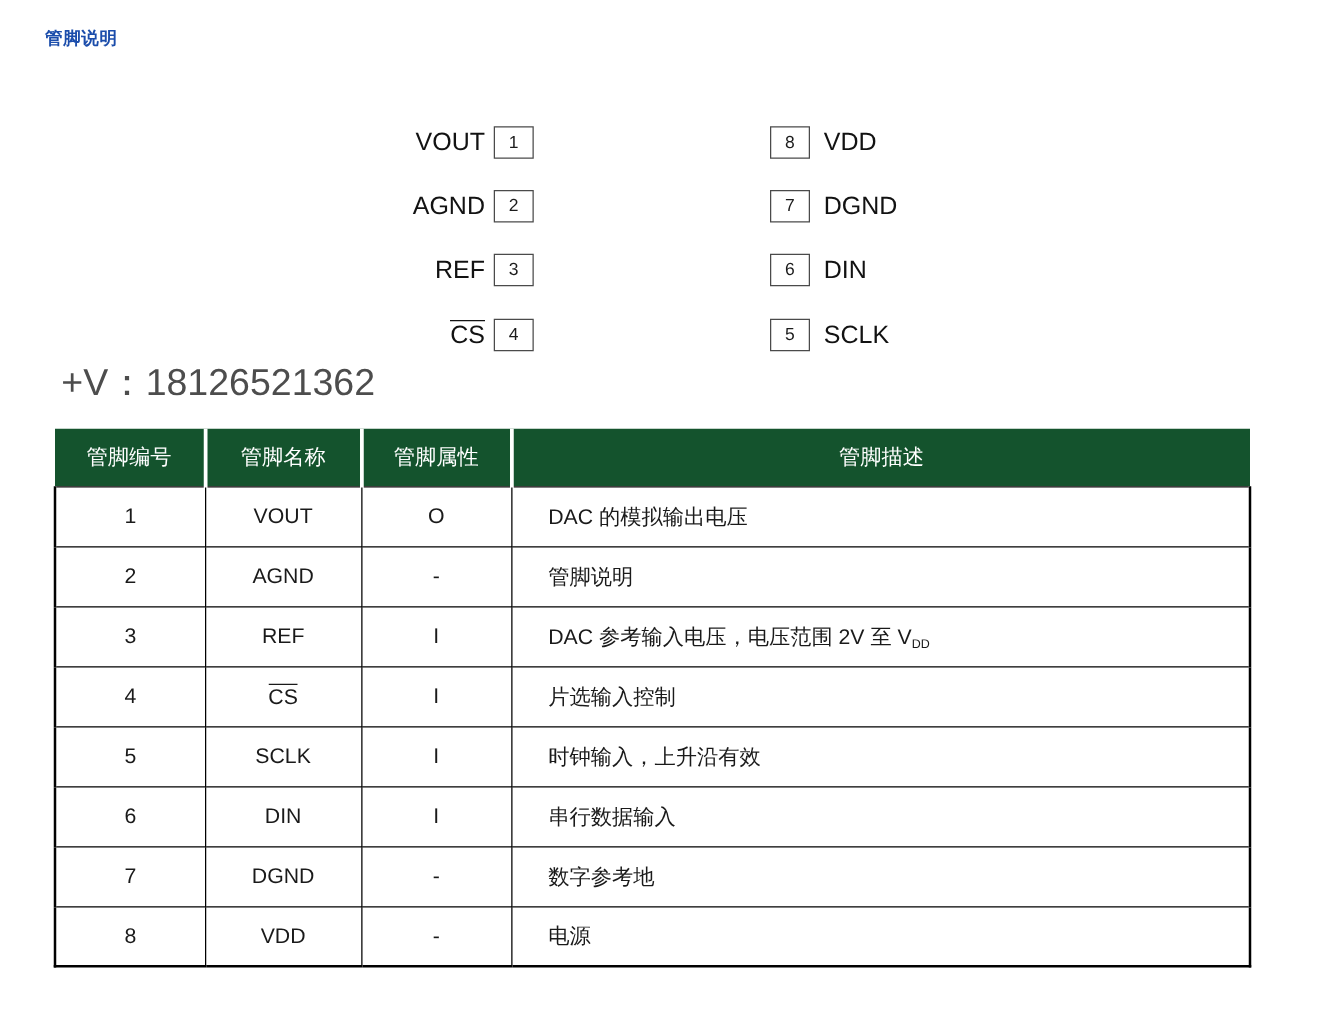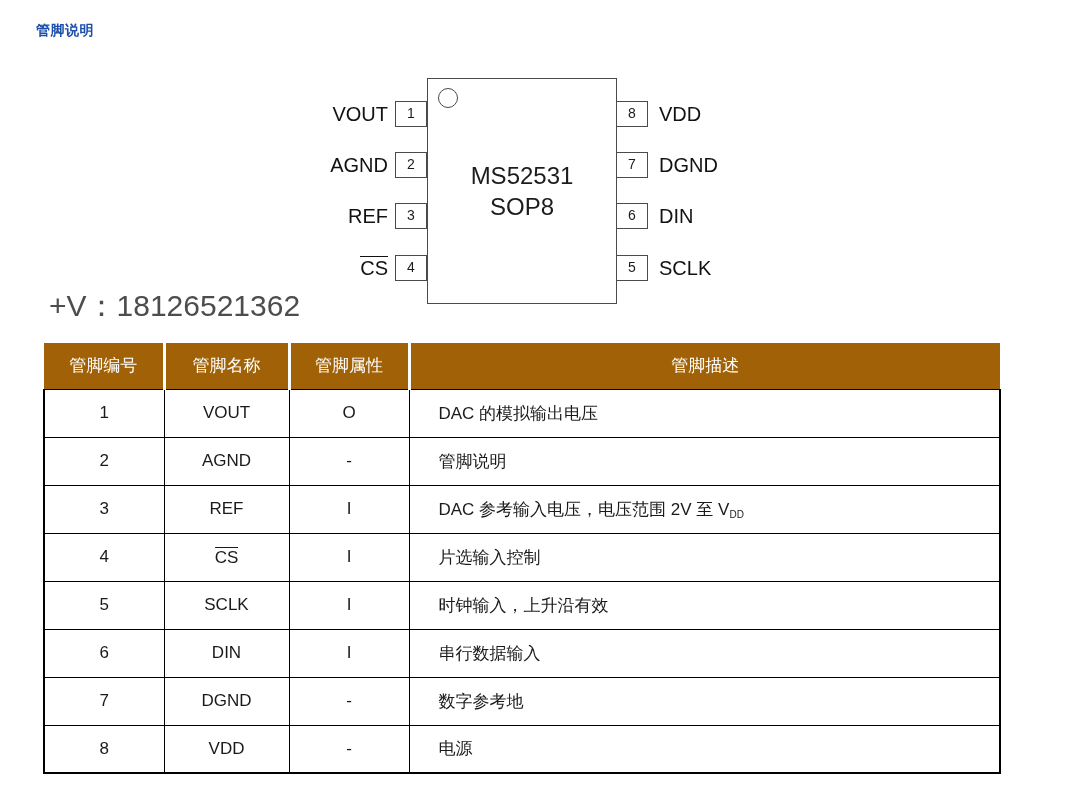"MS52531" div.chip-body { html: <div> <div></div> <div> <div>MS52531</div> <div>SOP8</div> </div> </div> -> none }
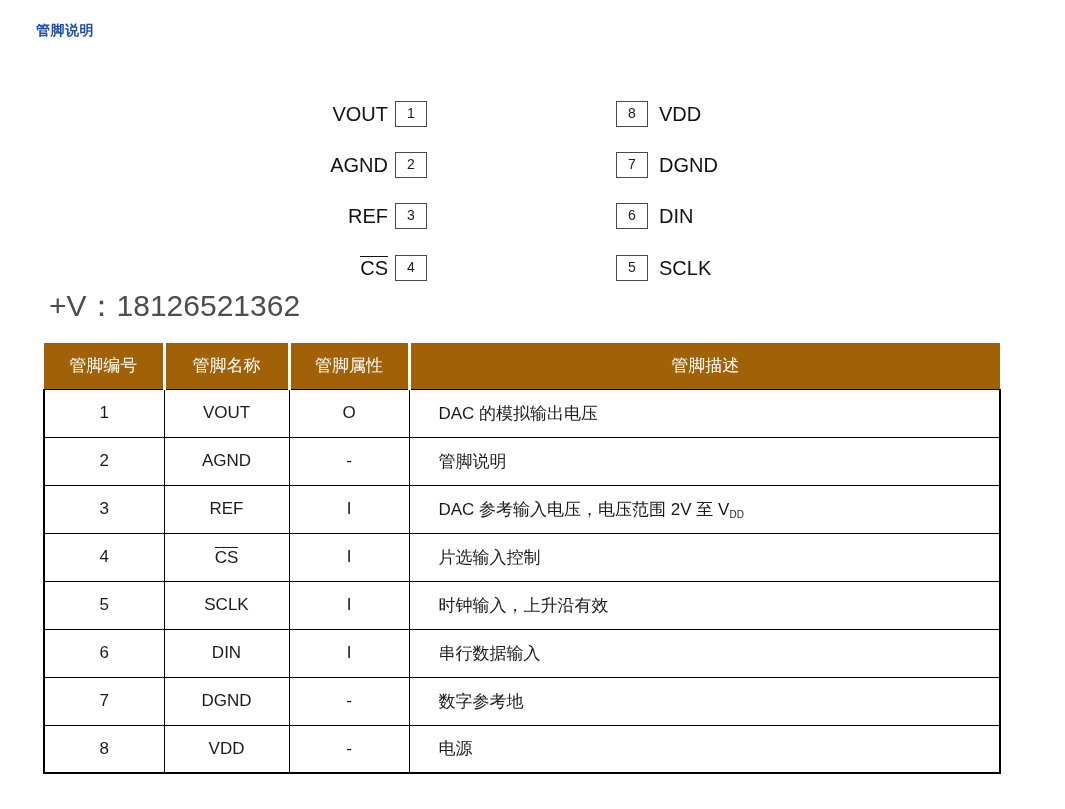"管脚编号" .pin-table th { background: #a16207 -> #14532d }
